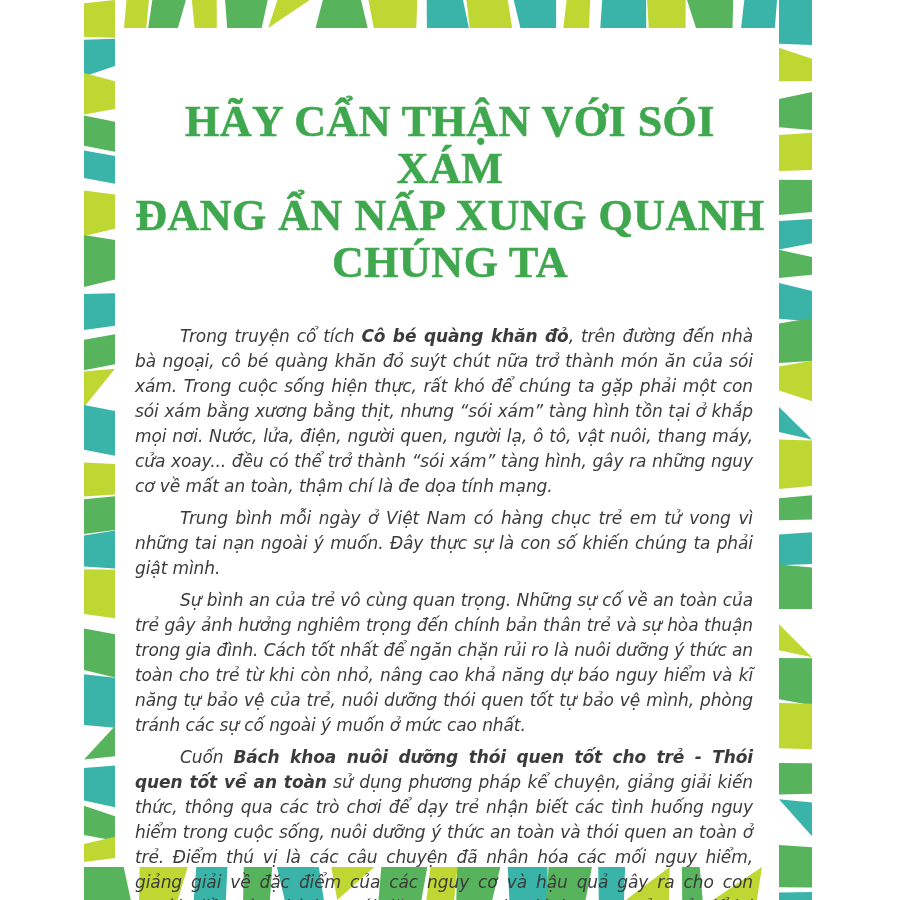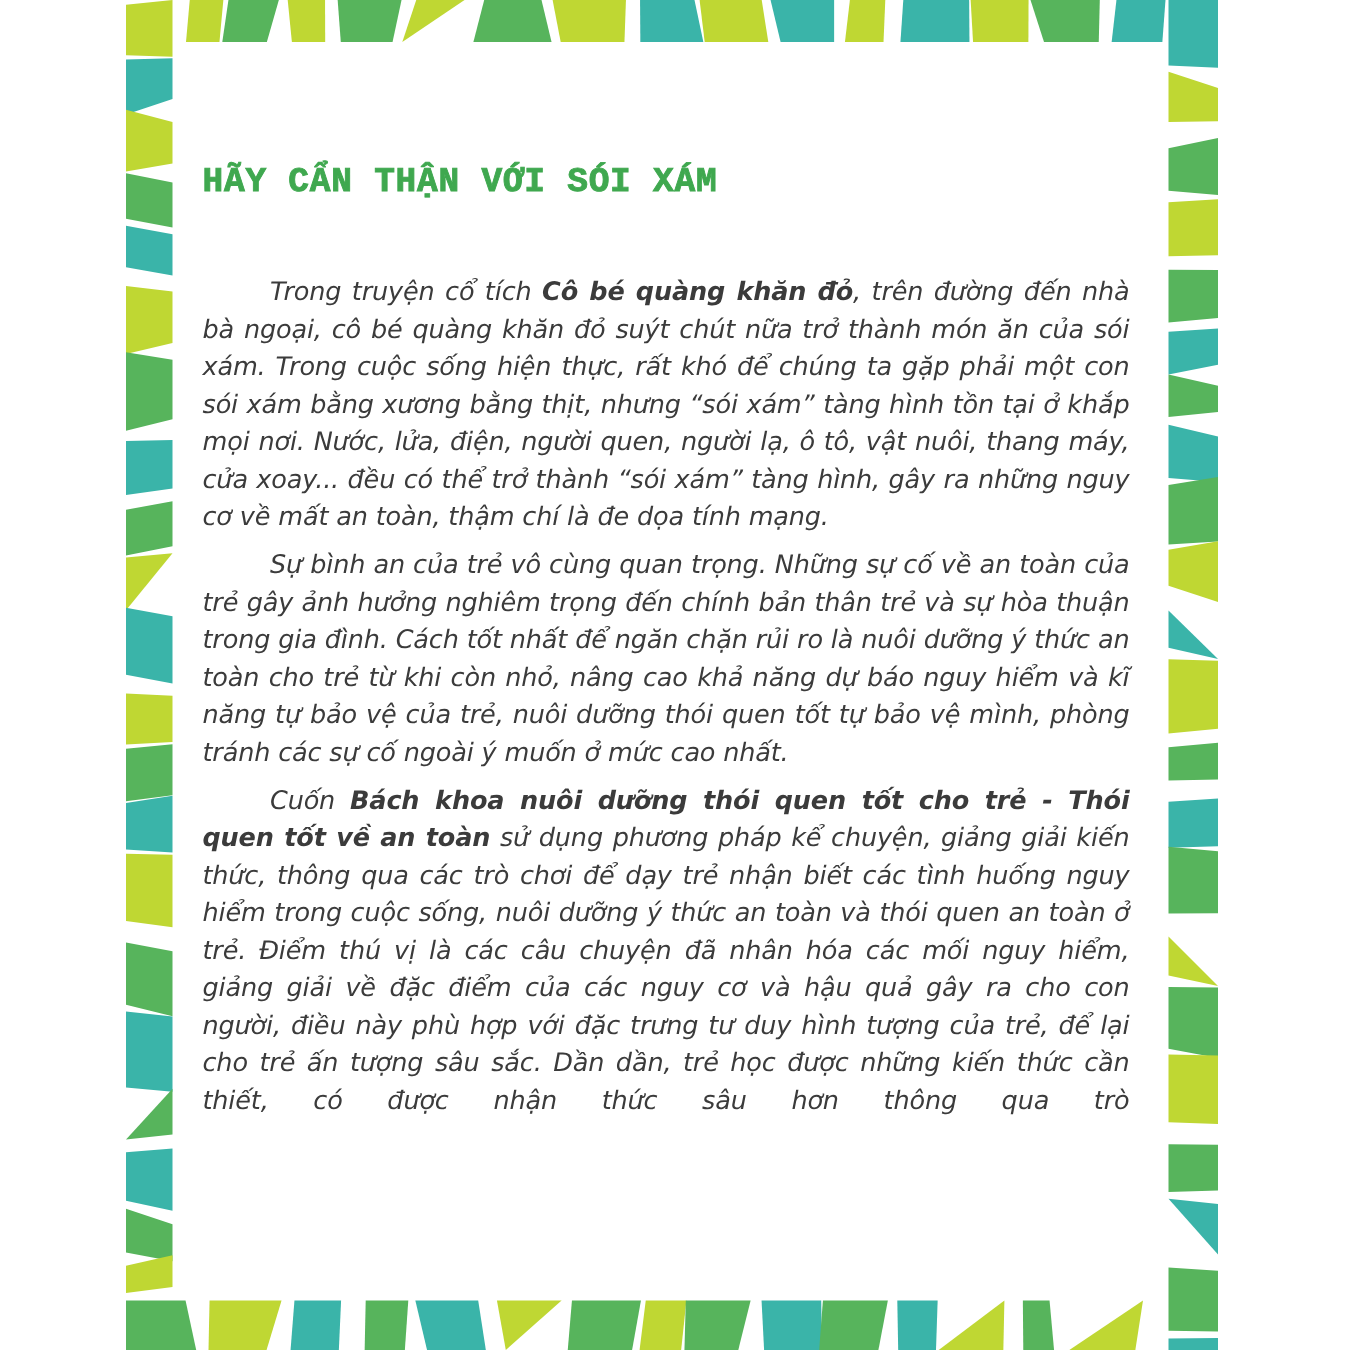"HÃY CẨN THẬN VỚI SÓI" .title { font-family: Liberation Mono, monospace -> Liberation Serif, serif; font-size: 23px -> 44px; text-align: none -> center }
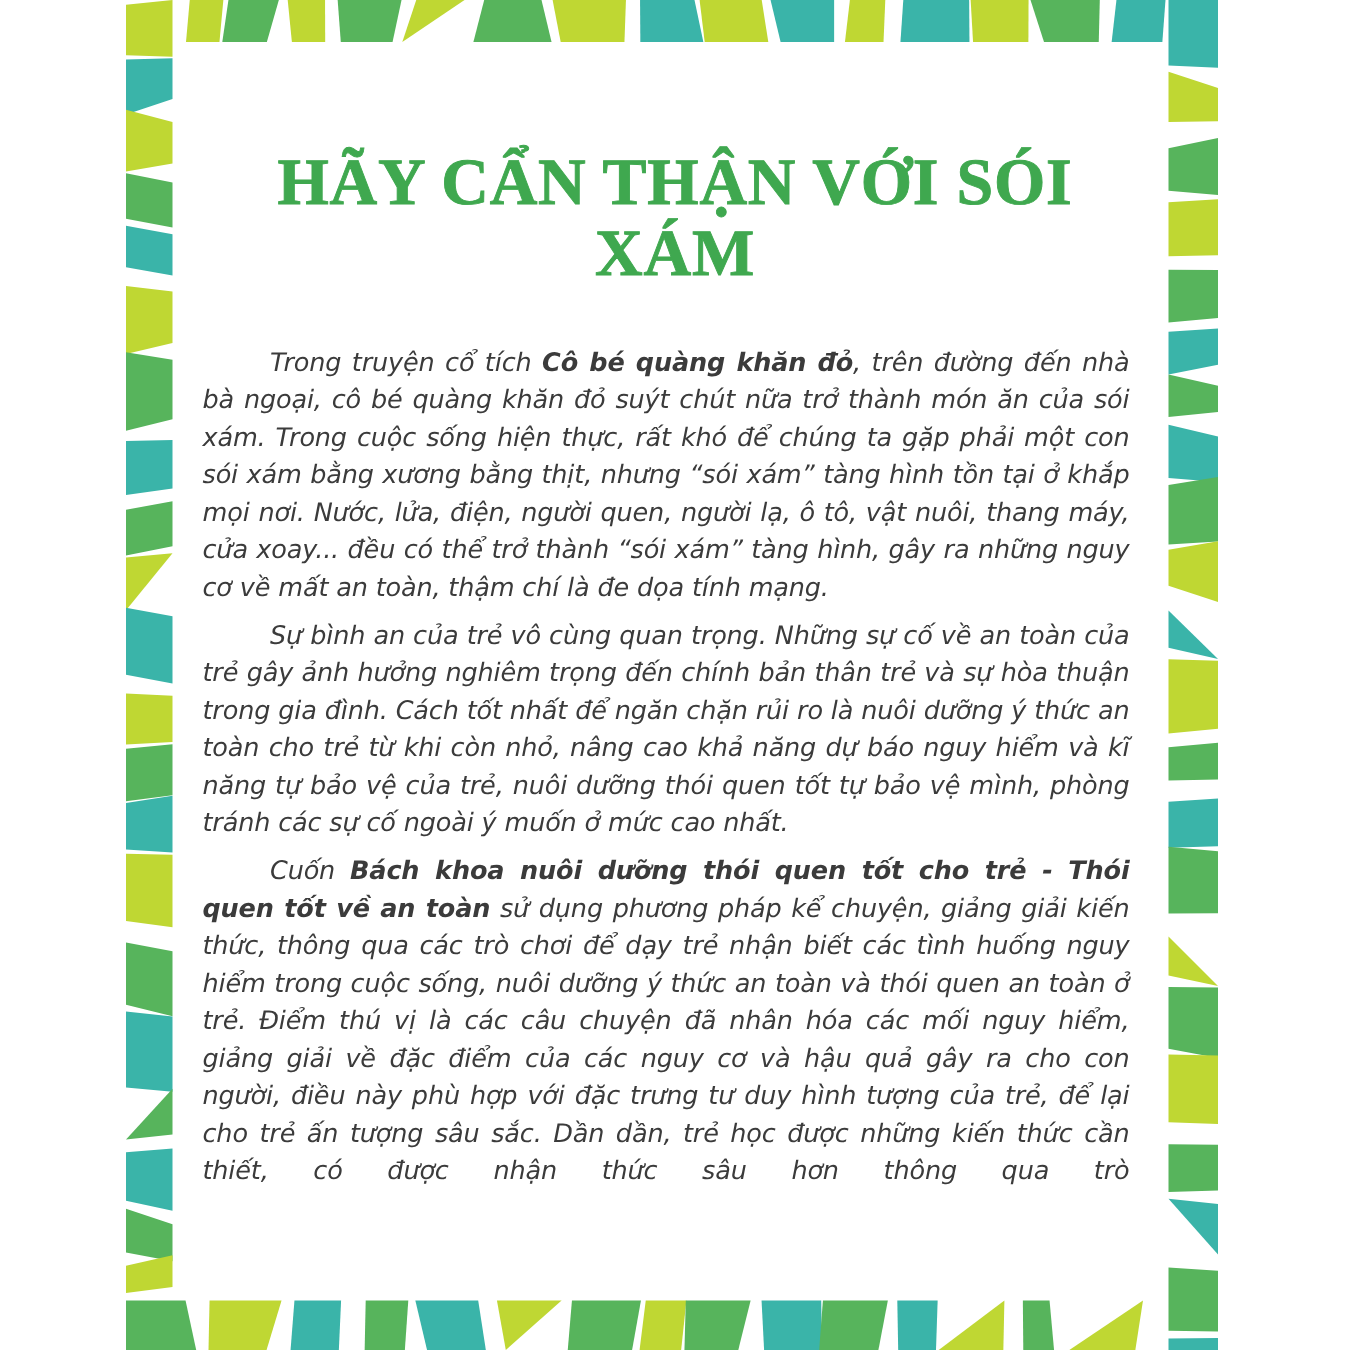"ĐANG ẨN NẤP XUNG QUANH" span.tline { html: none -> <span>ĐANG ẨN NẤP XUNG QUANH CHÚNG TA</span> }
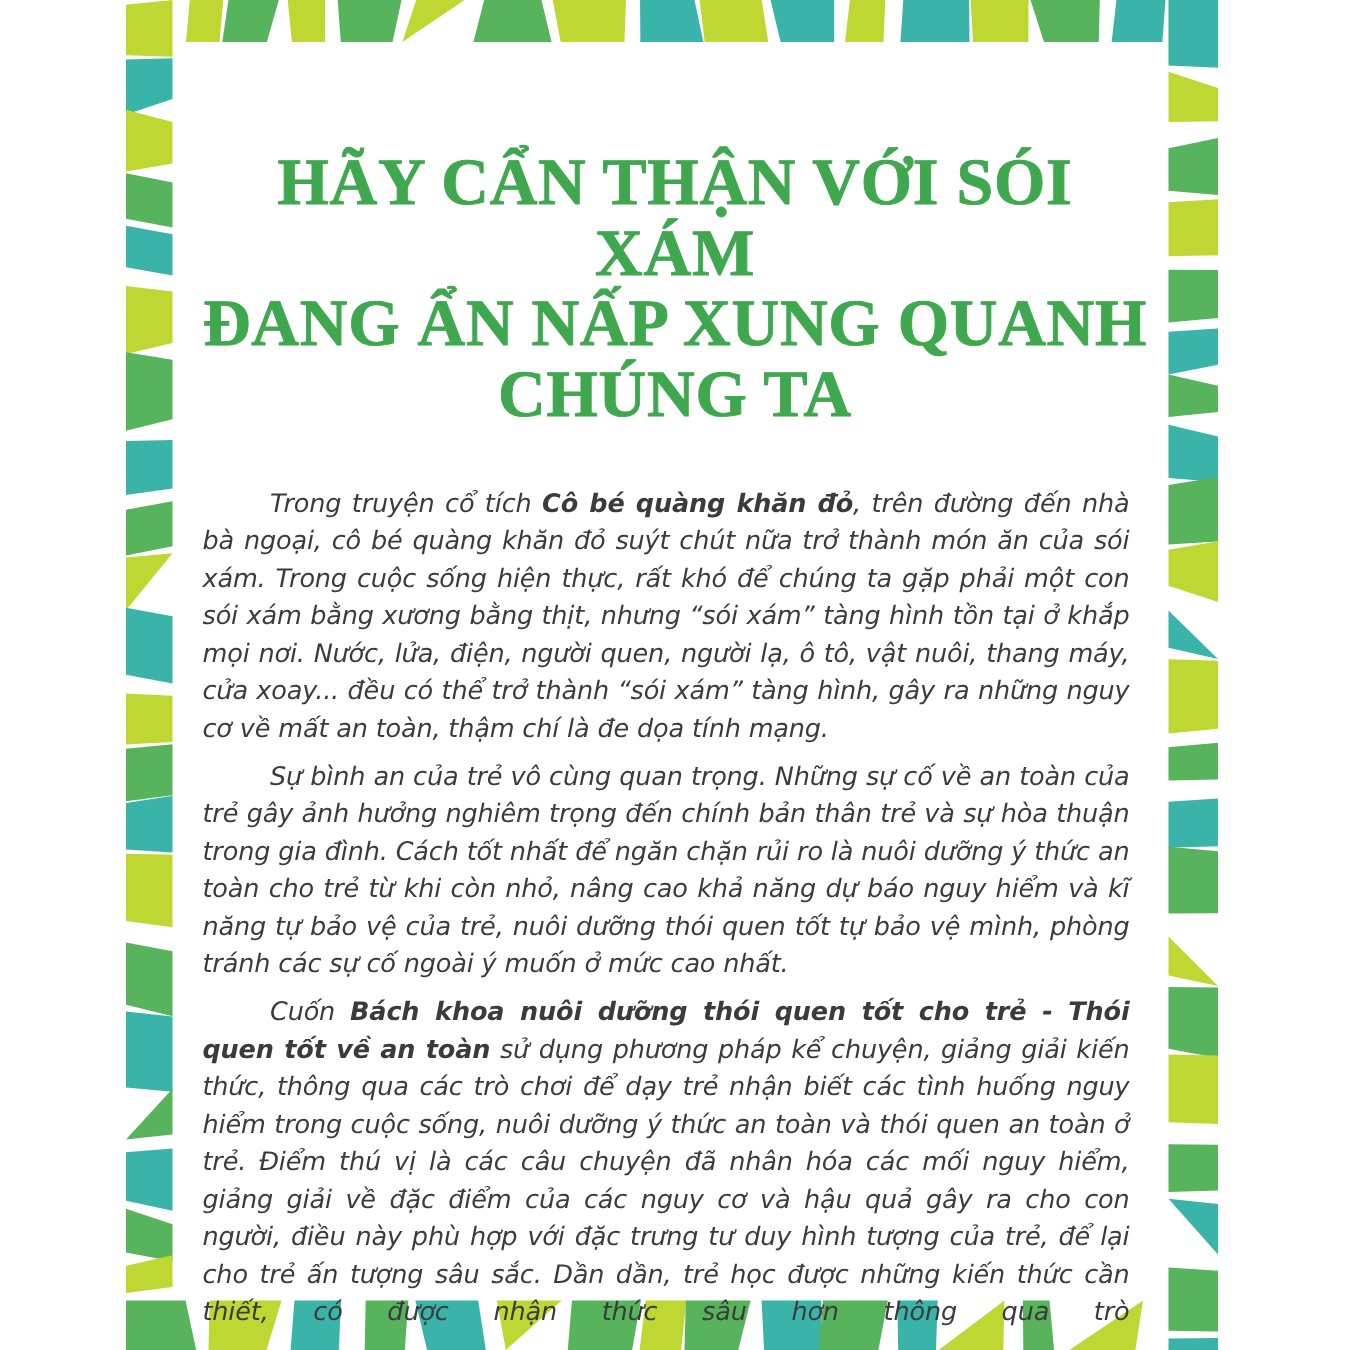"Trung bình mỗi ngày ở" p { html: none -> <p>Trung bình mỗi ngày ở Việt Nam có hàng chục trẻ em tử vong vì những tai nạn ngoài ý muốn. Đây thực sự là con số khiến chúng ta phải giật mình.</p> }
